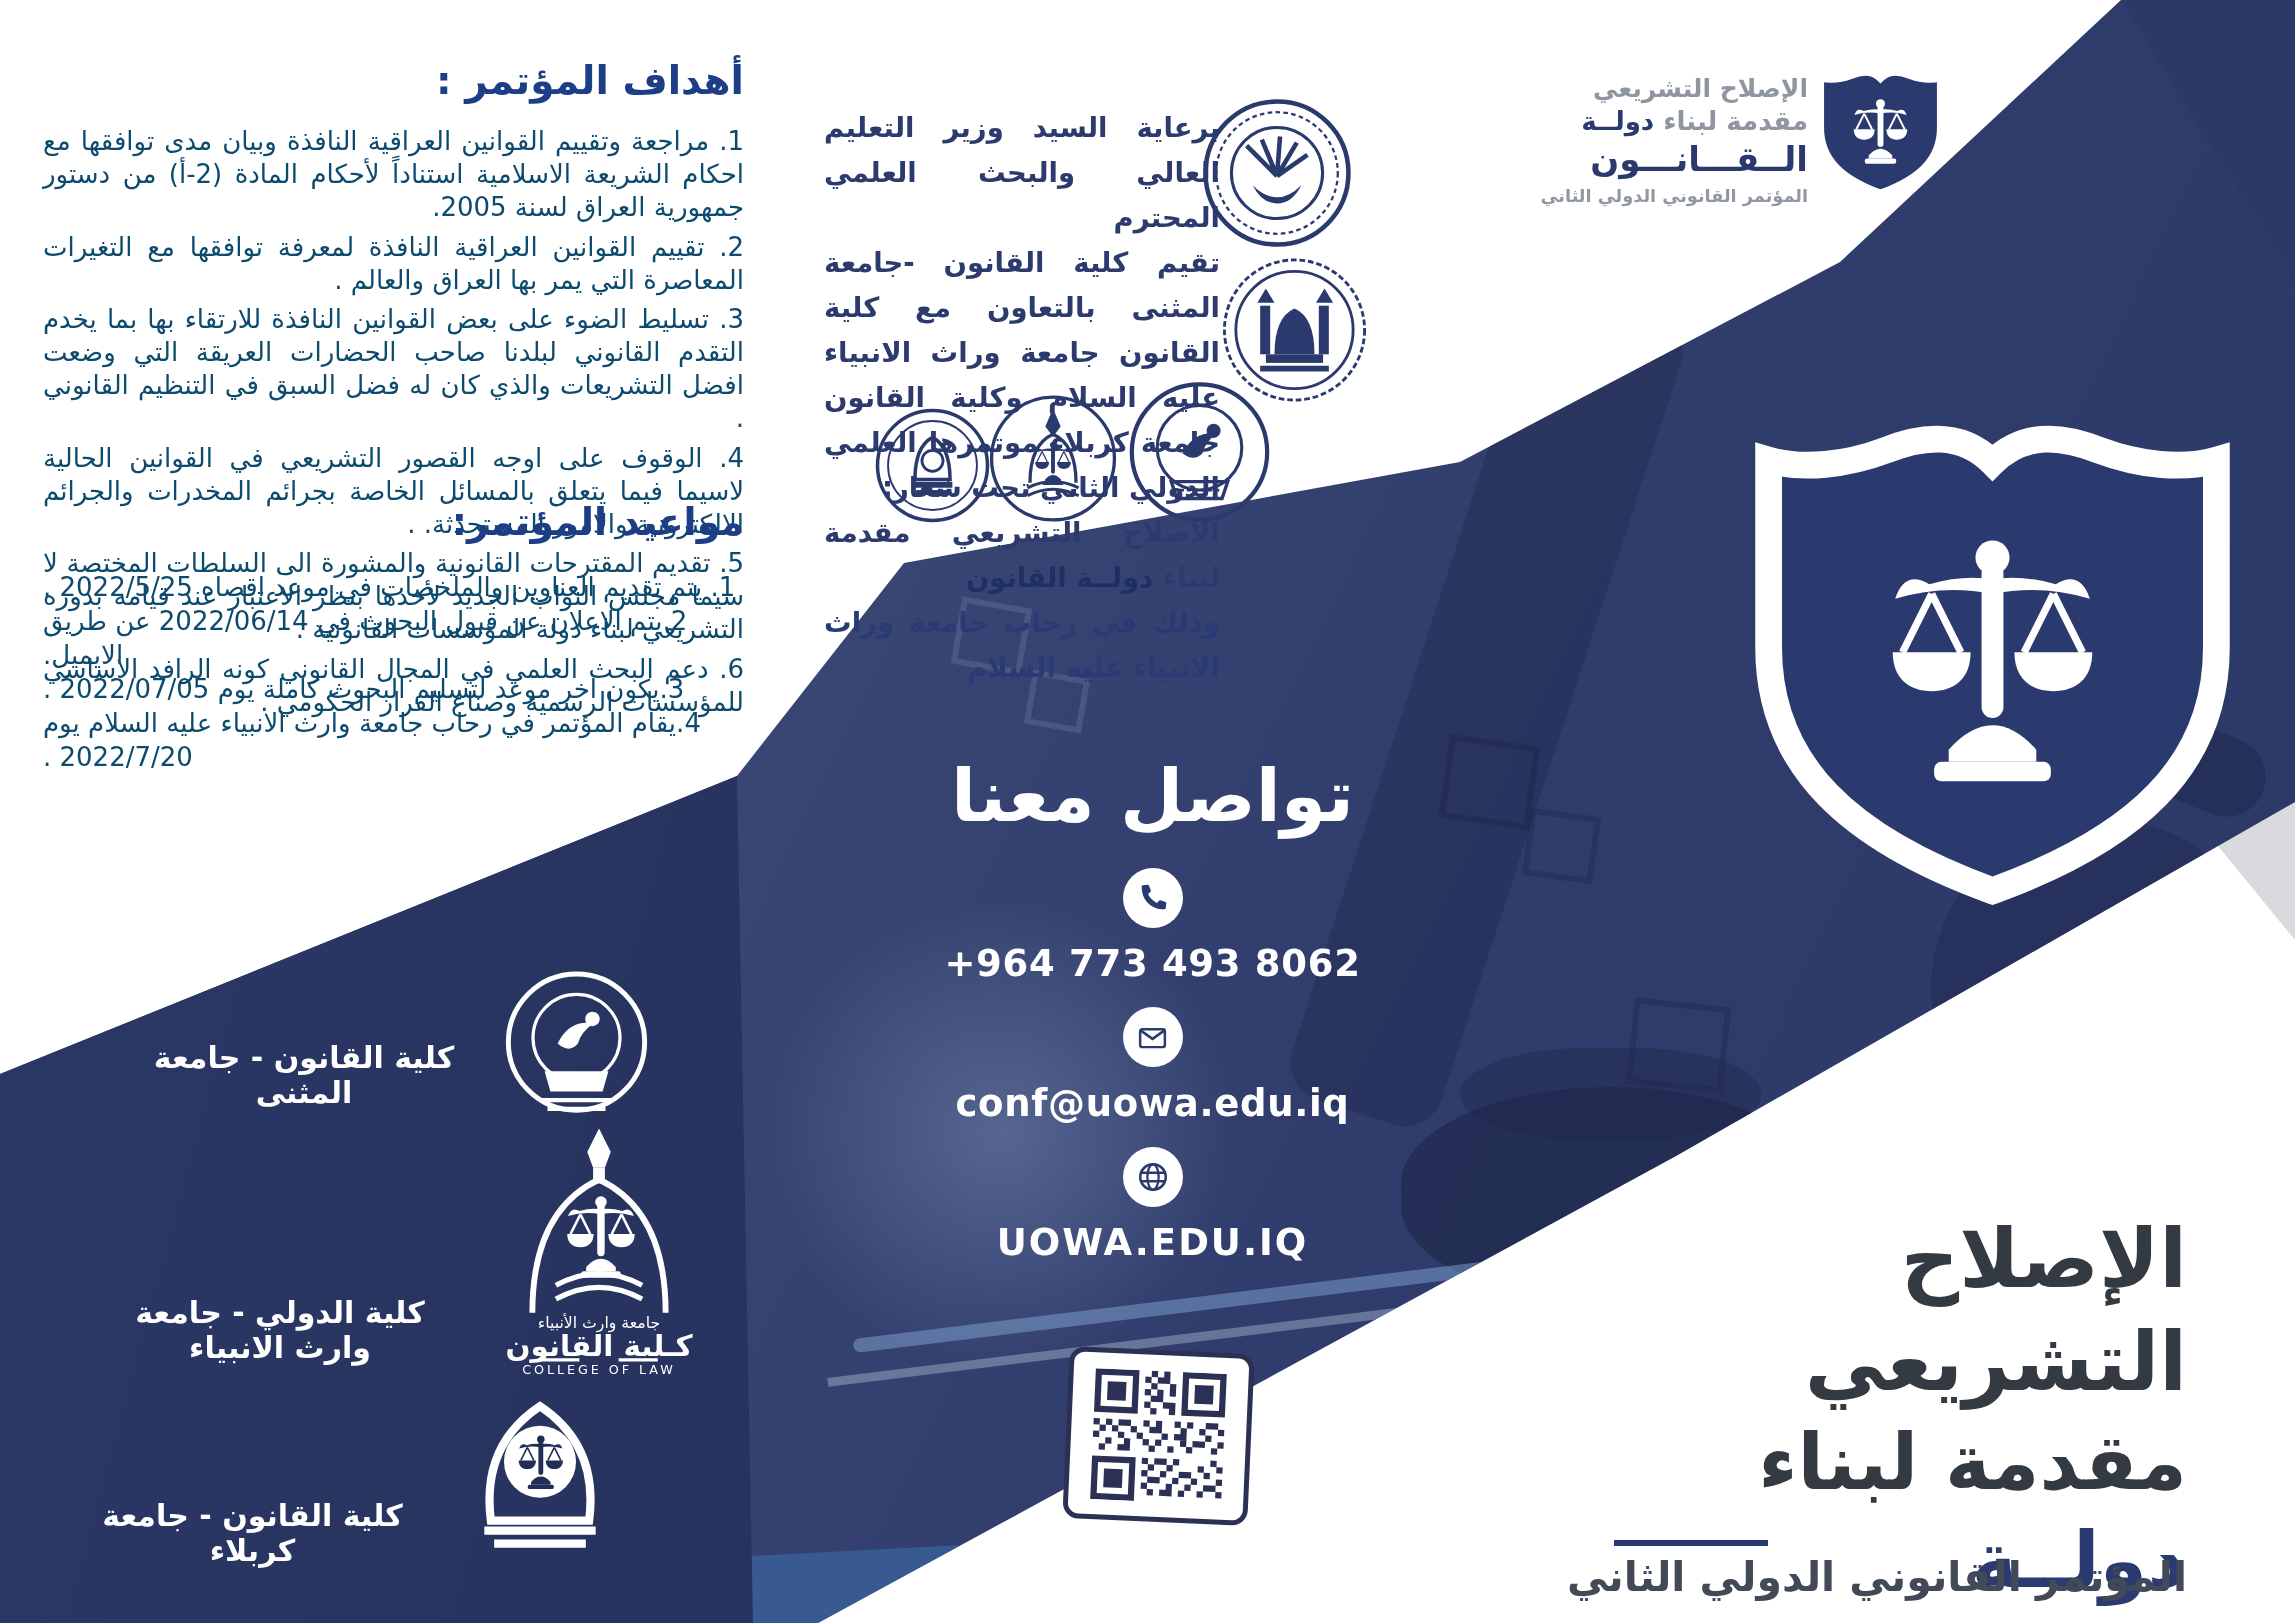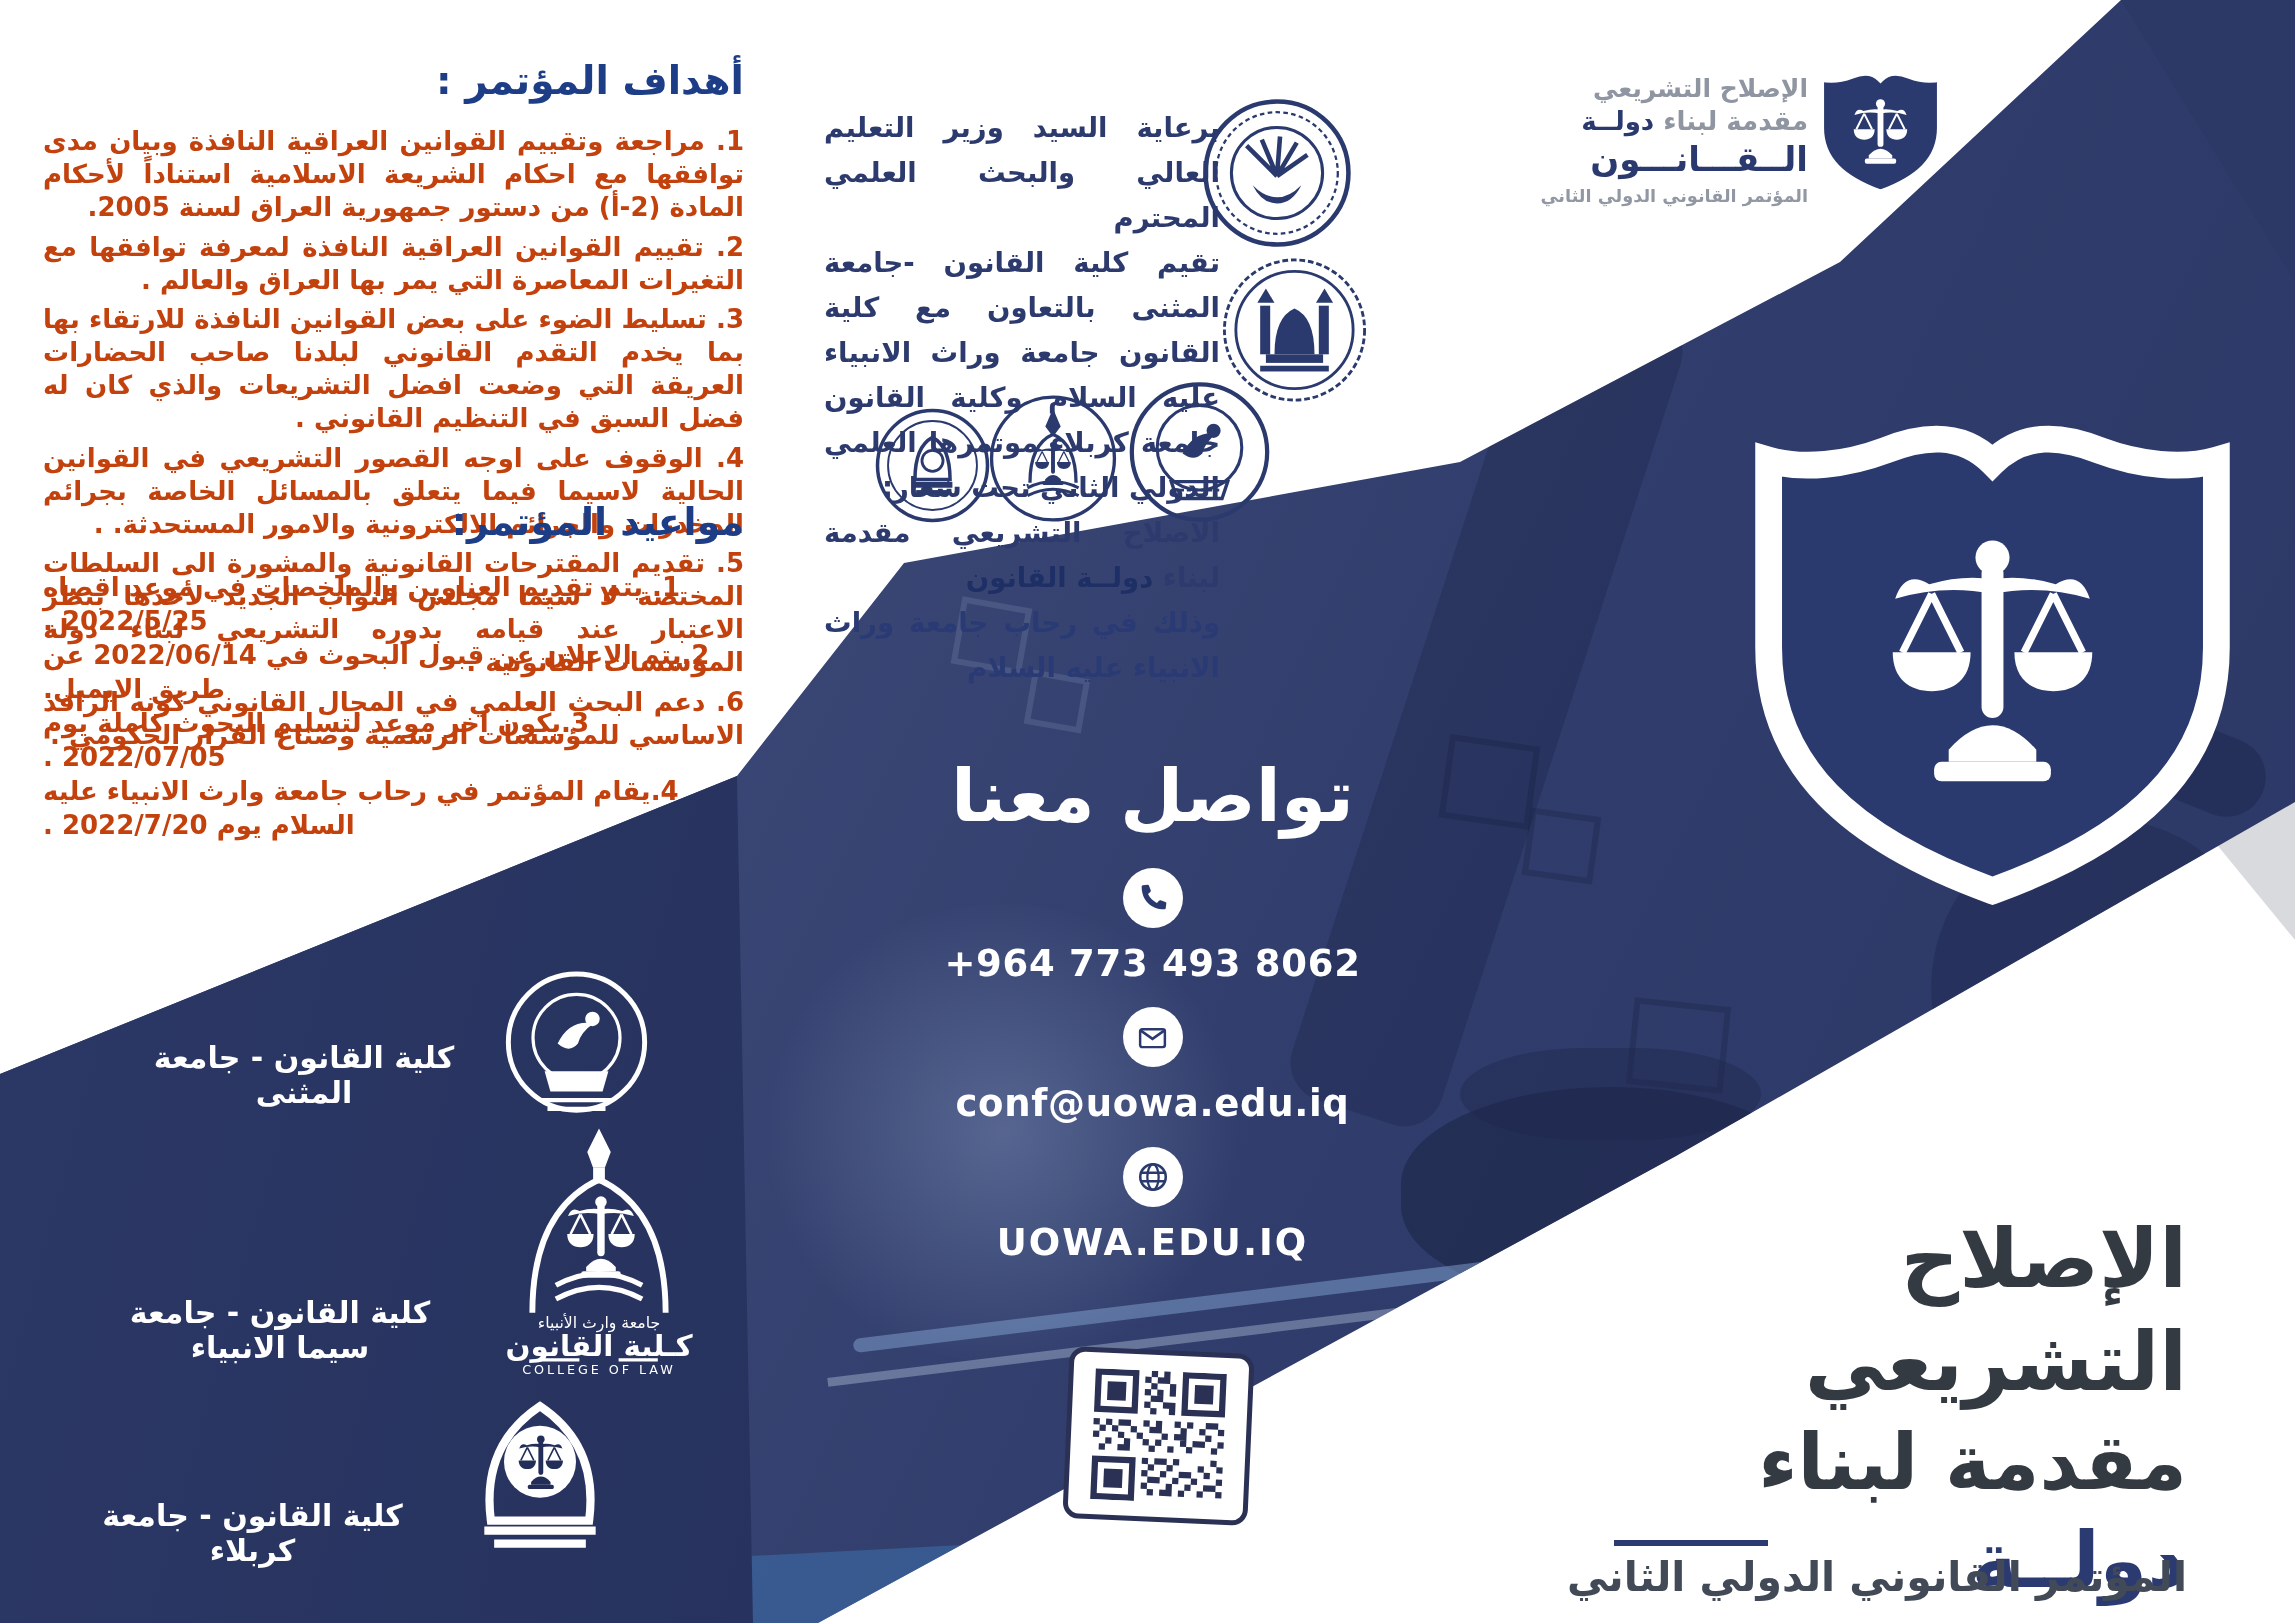"1. مراجعة وتقييم القوانين العراقية" .body-txt { color: #c2410c -> #0c4a6e; font-weight: 700 -> 400 }
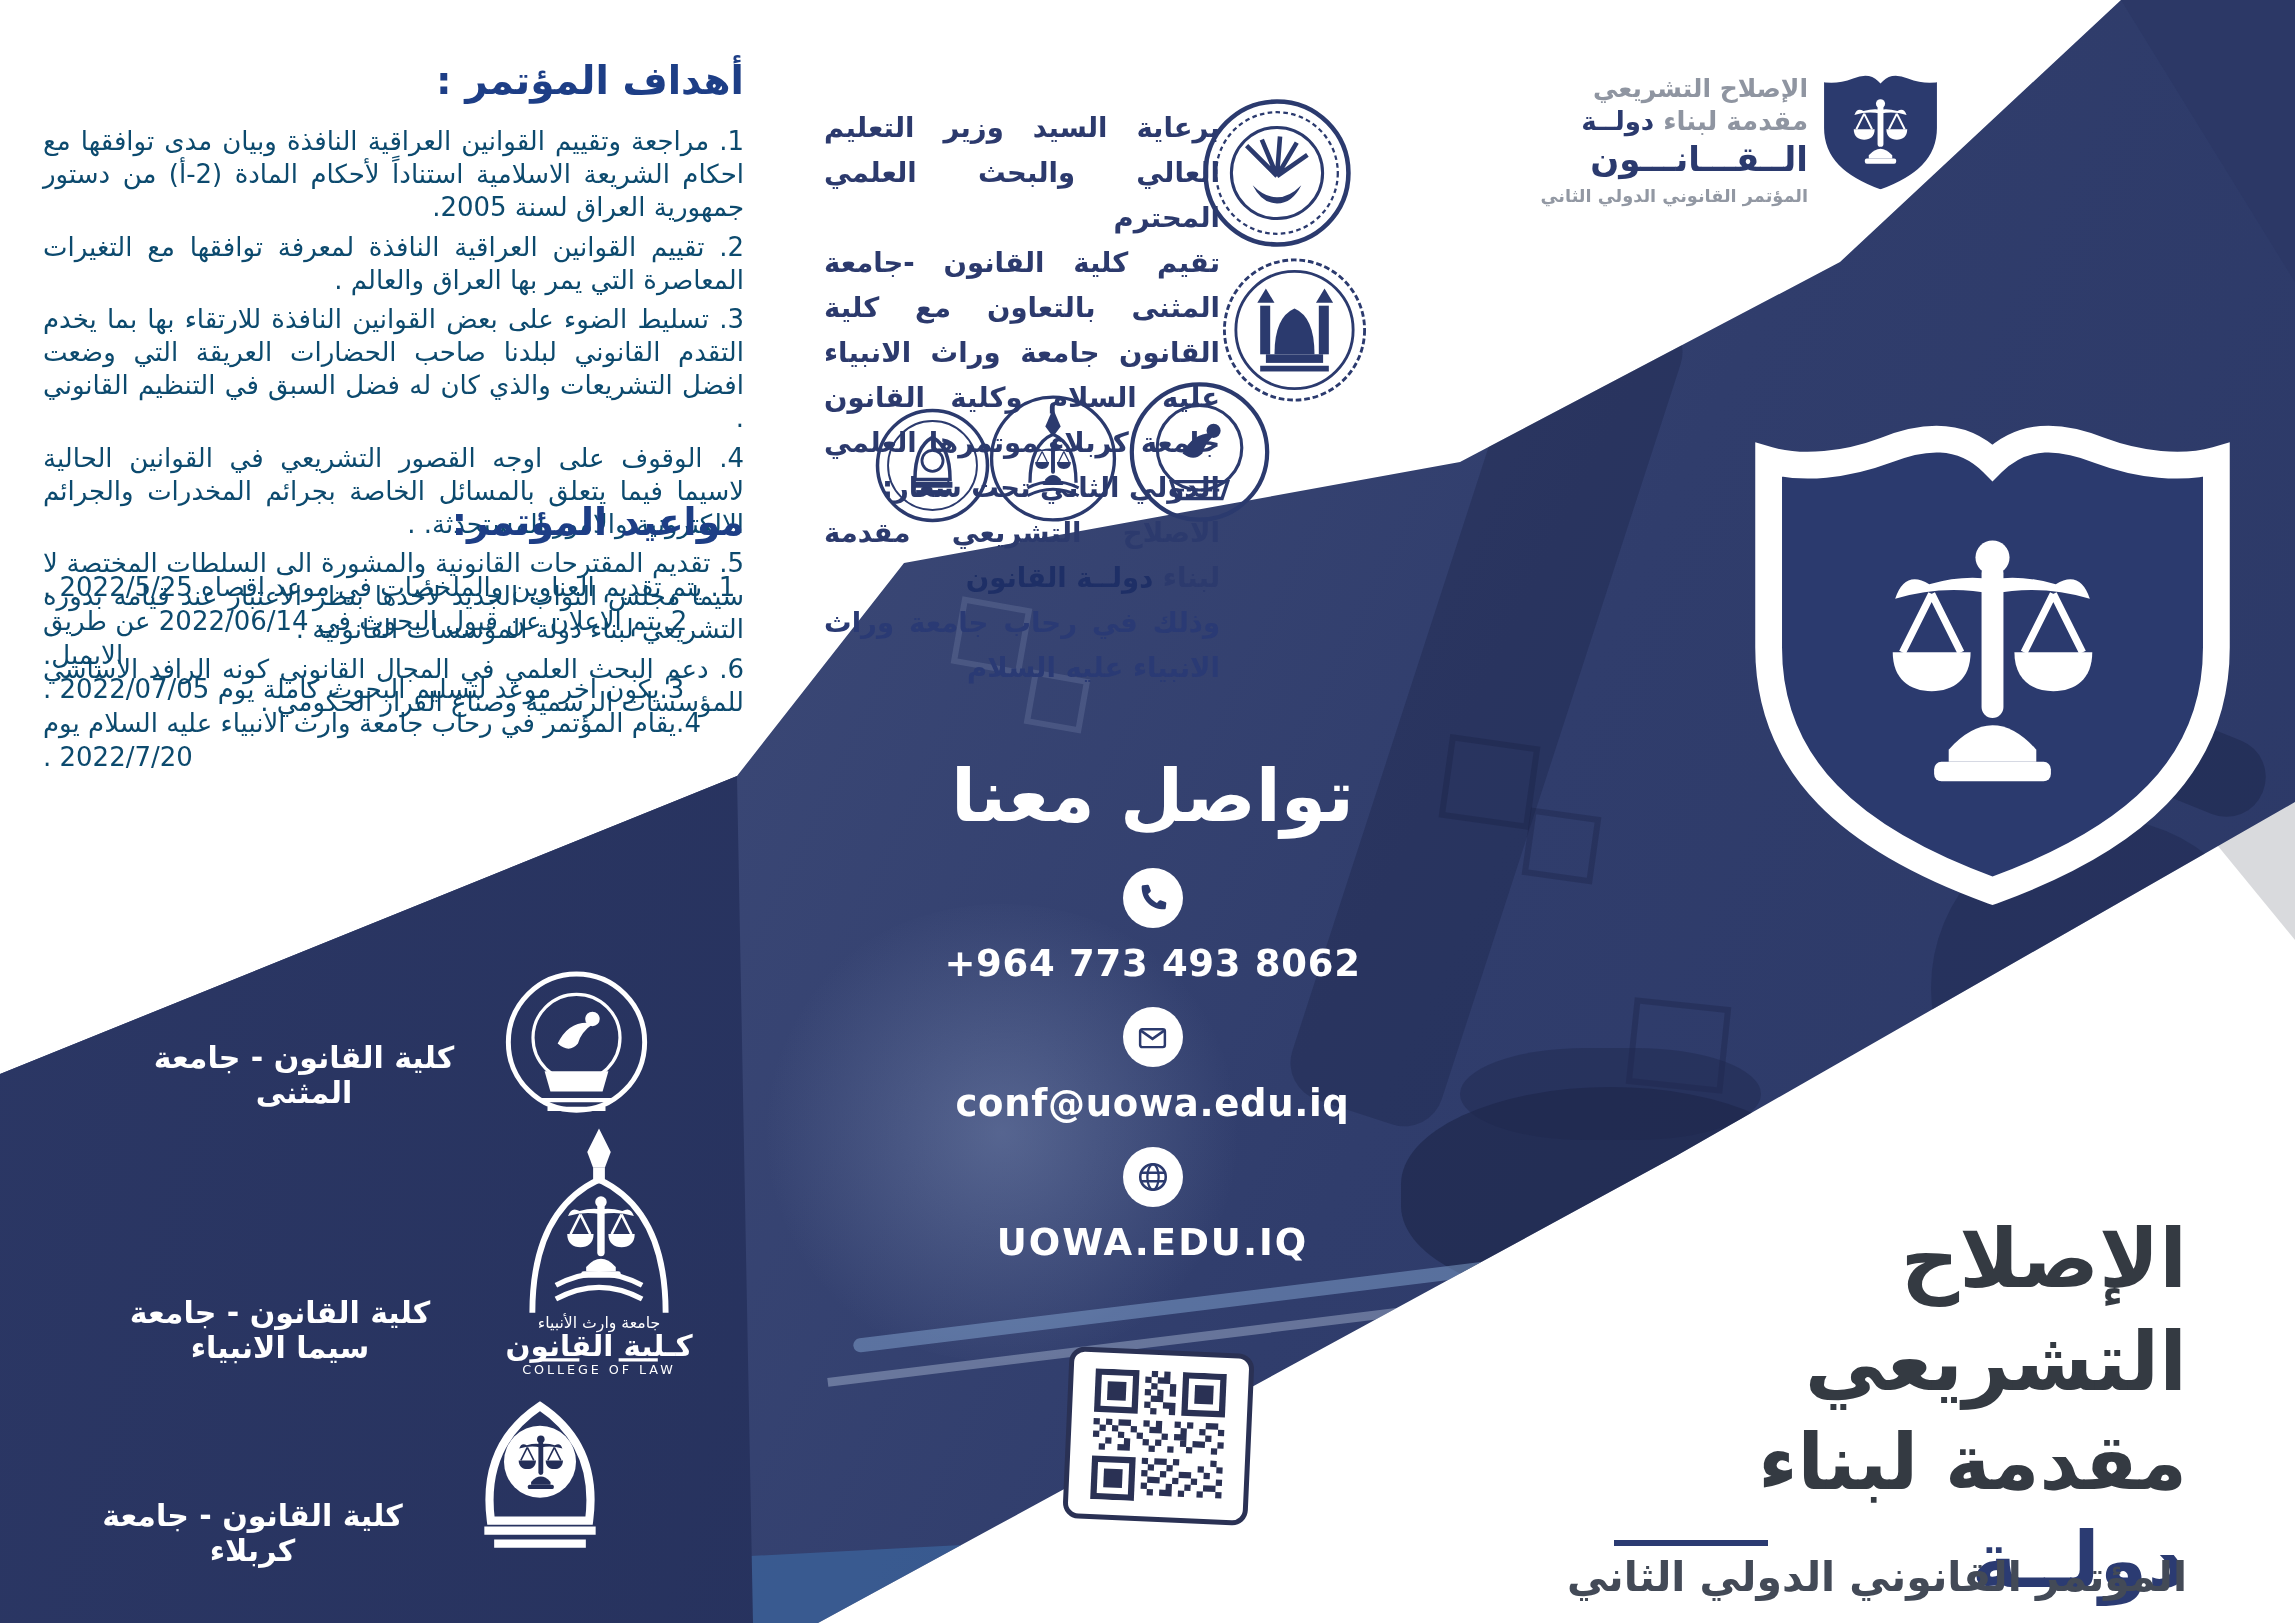"كلية القانون - جامعة سيما" div.abs { text: القانون - جامعة سيما -> الدولي - جامعة وارث }
